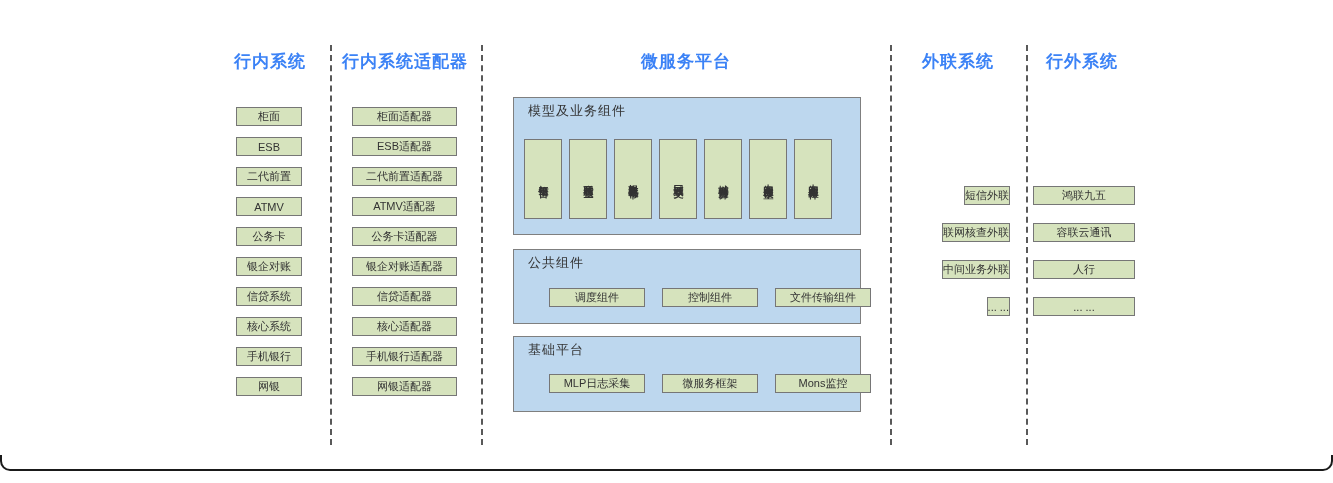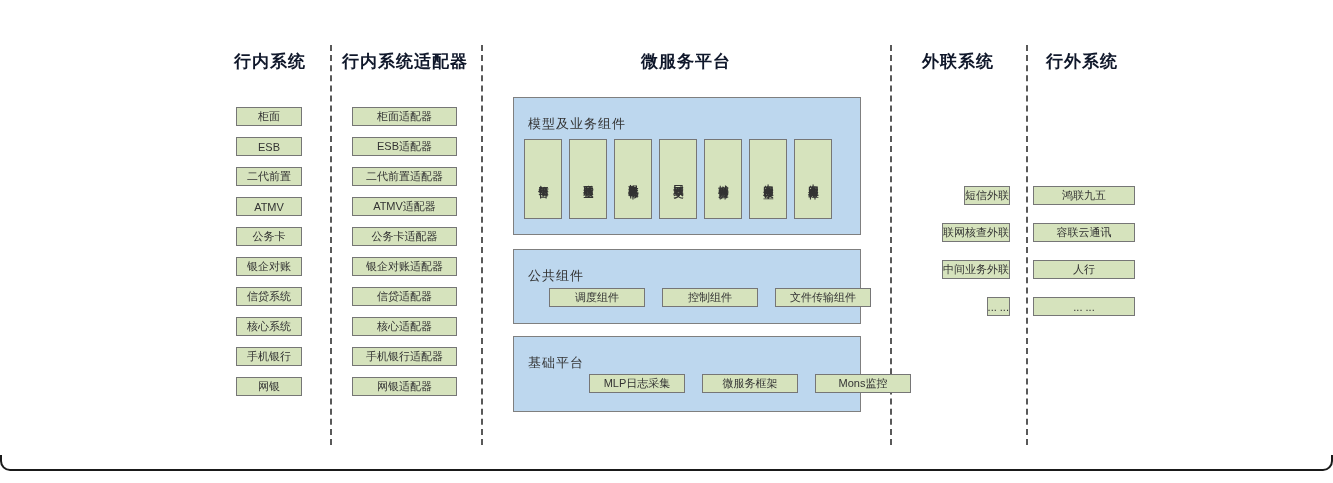"行内系统" .col-header { color: #0f172a -> #3b82f6 }
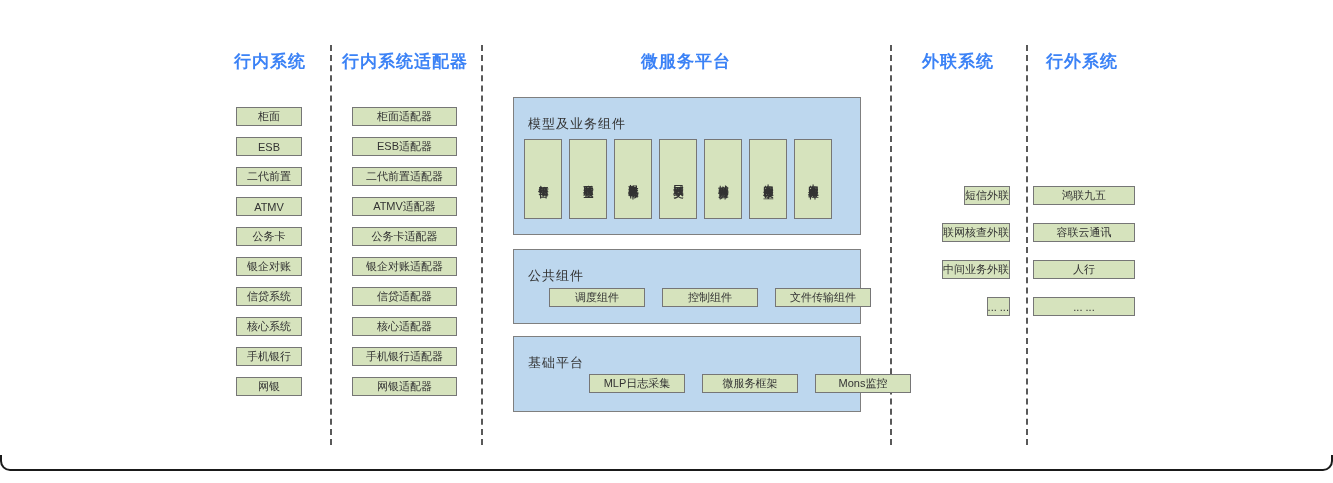"模型及业务组件" .panel-title { top: 17px -> 4px }
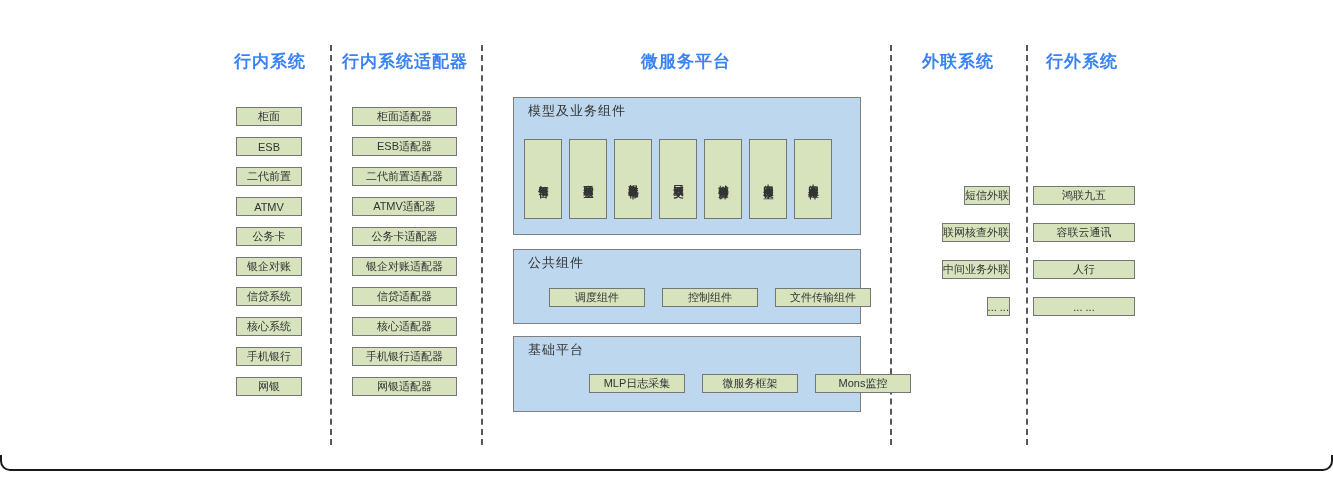"MLP日志采集" div.hrow { margin-left: 40px -> none }
